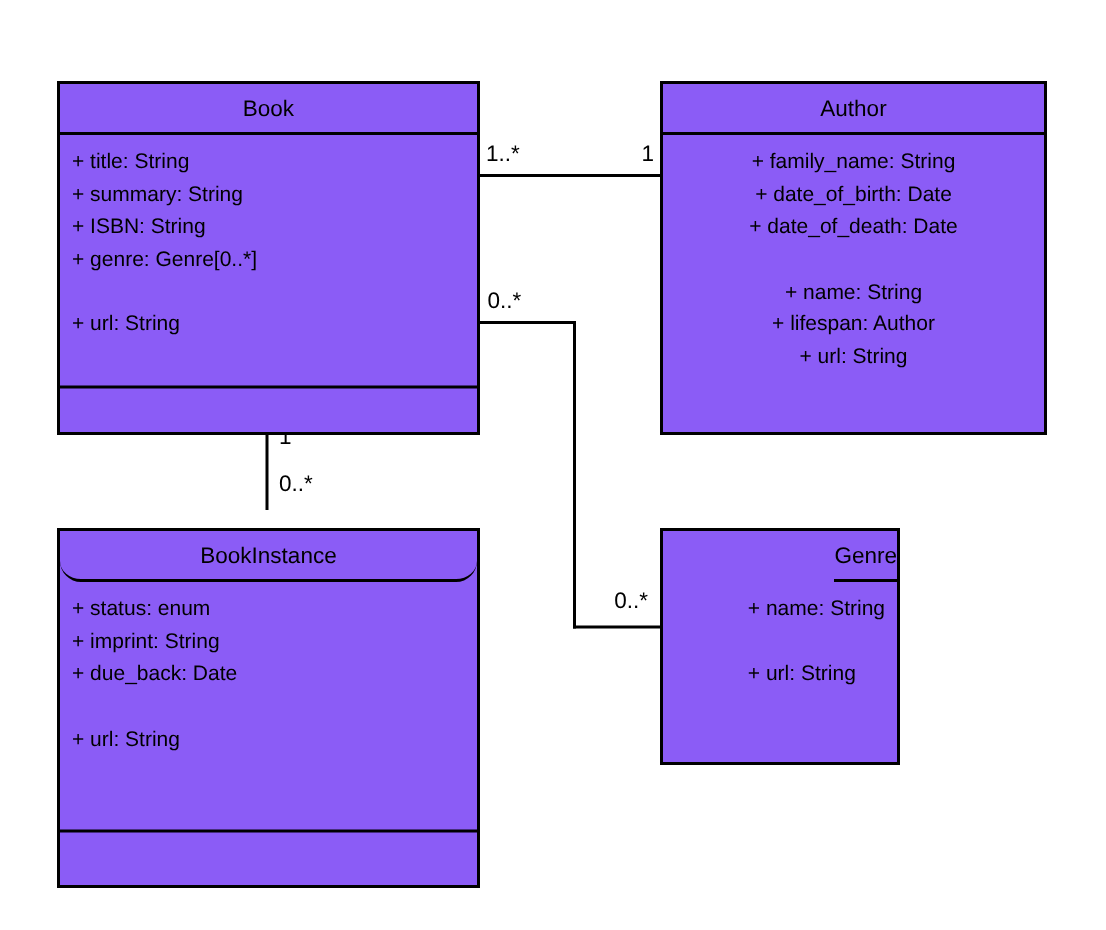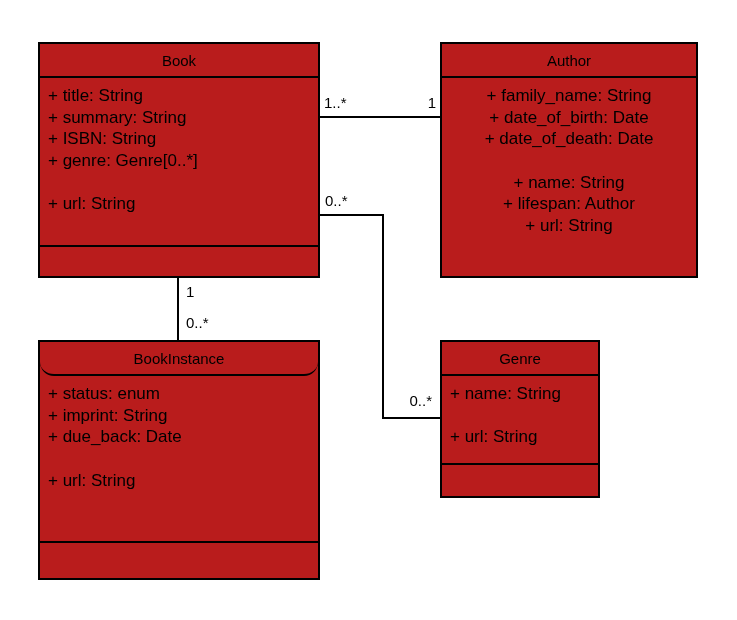"Book" .uml-class { background: #b91c1c -> #8b5cf6; margin-top: none -> 12px }
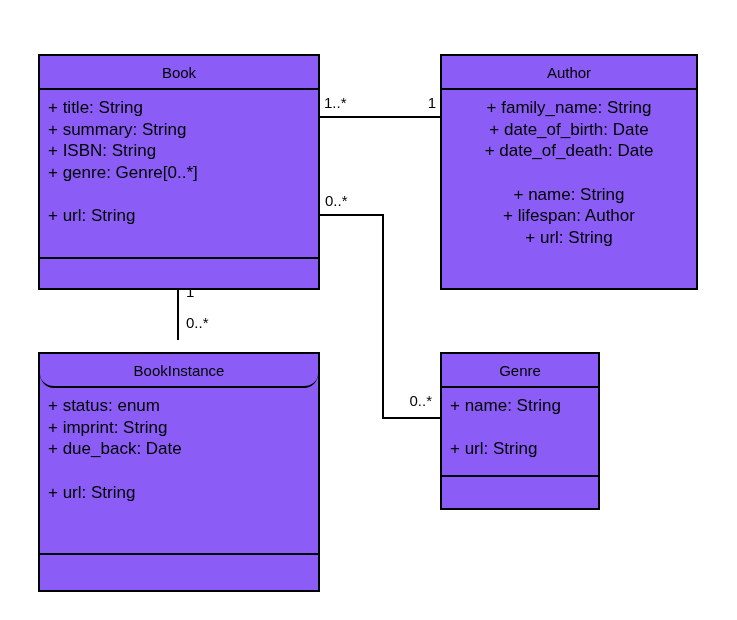"+ title: String" .uml-attrs { font-size: 17px -> 14px }
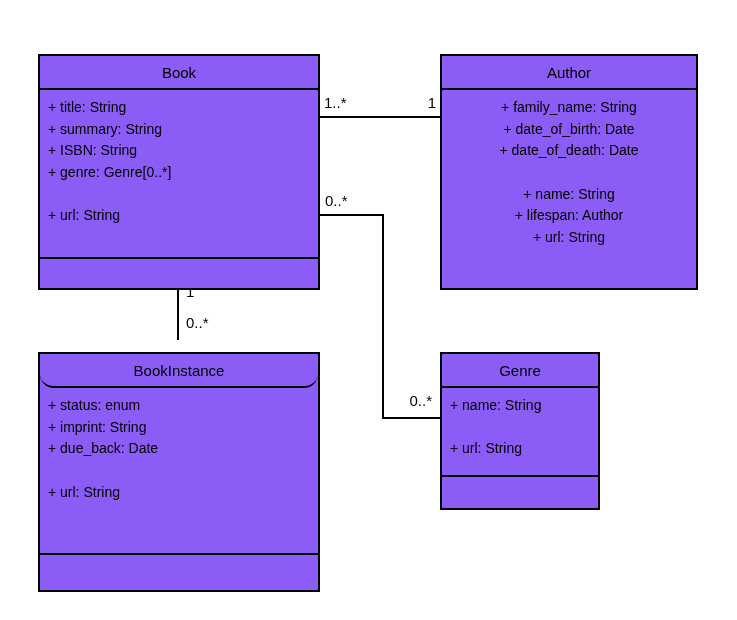"Genre" div.uml-class { align-items: none -> flex-end }
